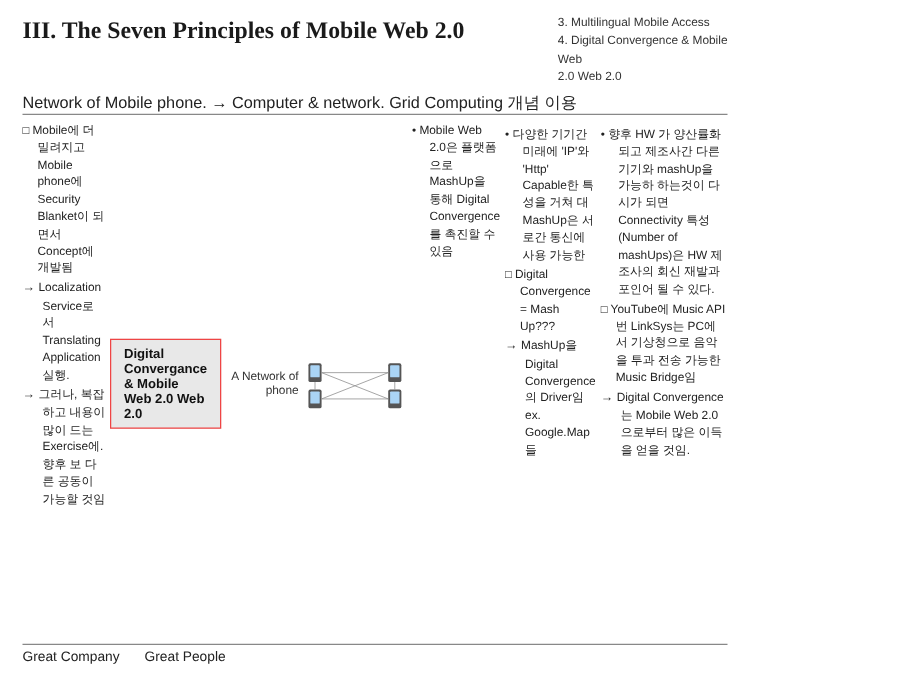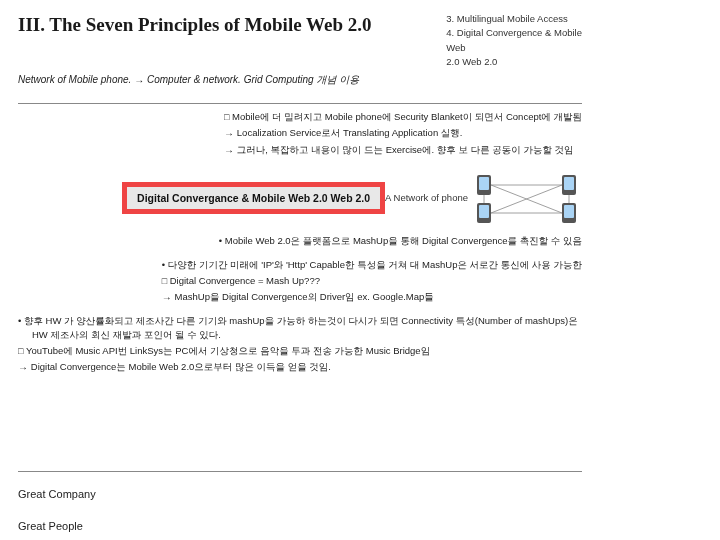"Network of Mobile phone. →" .subtitle-line { font-size: 10px -> 13px; font-style: italic -> none; margin-bottom: 16px -> 0 }
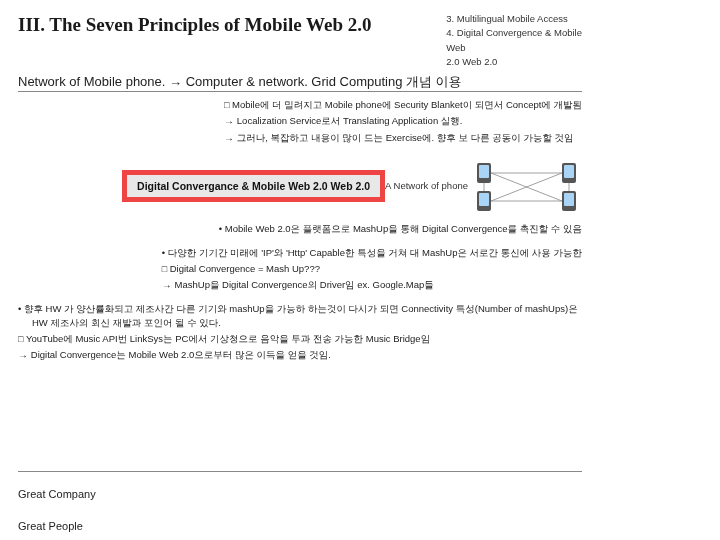"Mobile에 더 밀려지고 Mobile phone에" .content-area { align-items: flex-end -> none; flex-direction: column -> row }
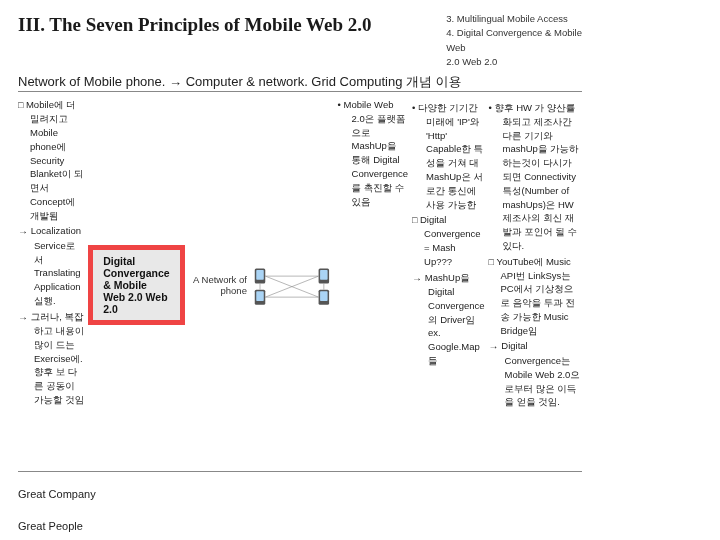"Digital Convergance & Mobile Web" .banner-box { border: 5px solid #ef4444 -> 1px solid #ef4444 }
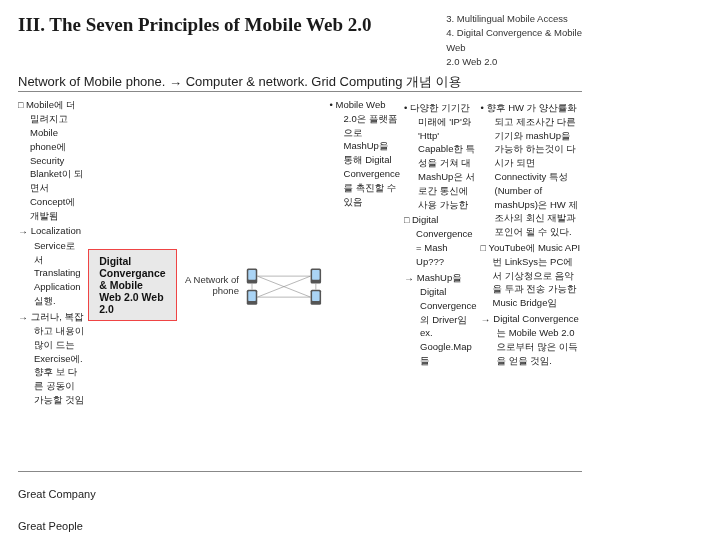"Great Company" .footer { flex-direction: column -> row; padding-top: 16px -> 4px }
